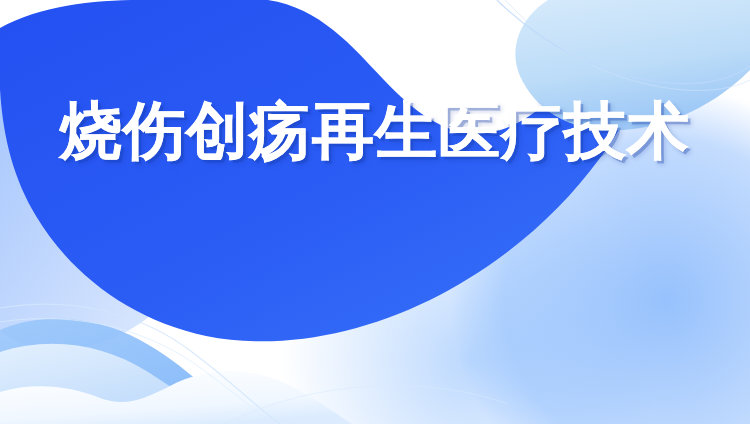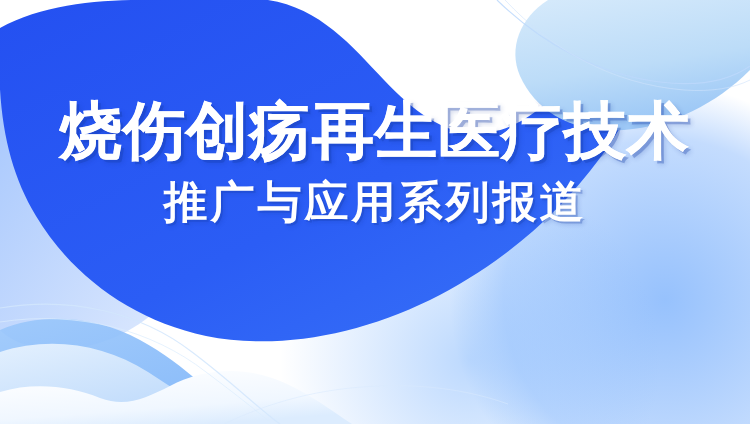"推广与应用系列报道" div.subtitle { html: <div>推广与应用系列报道</div> -> none }
